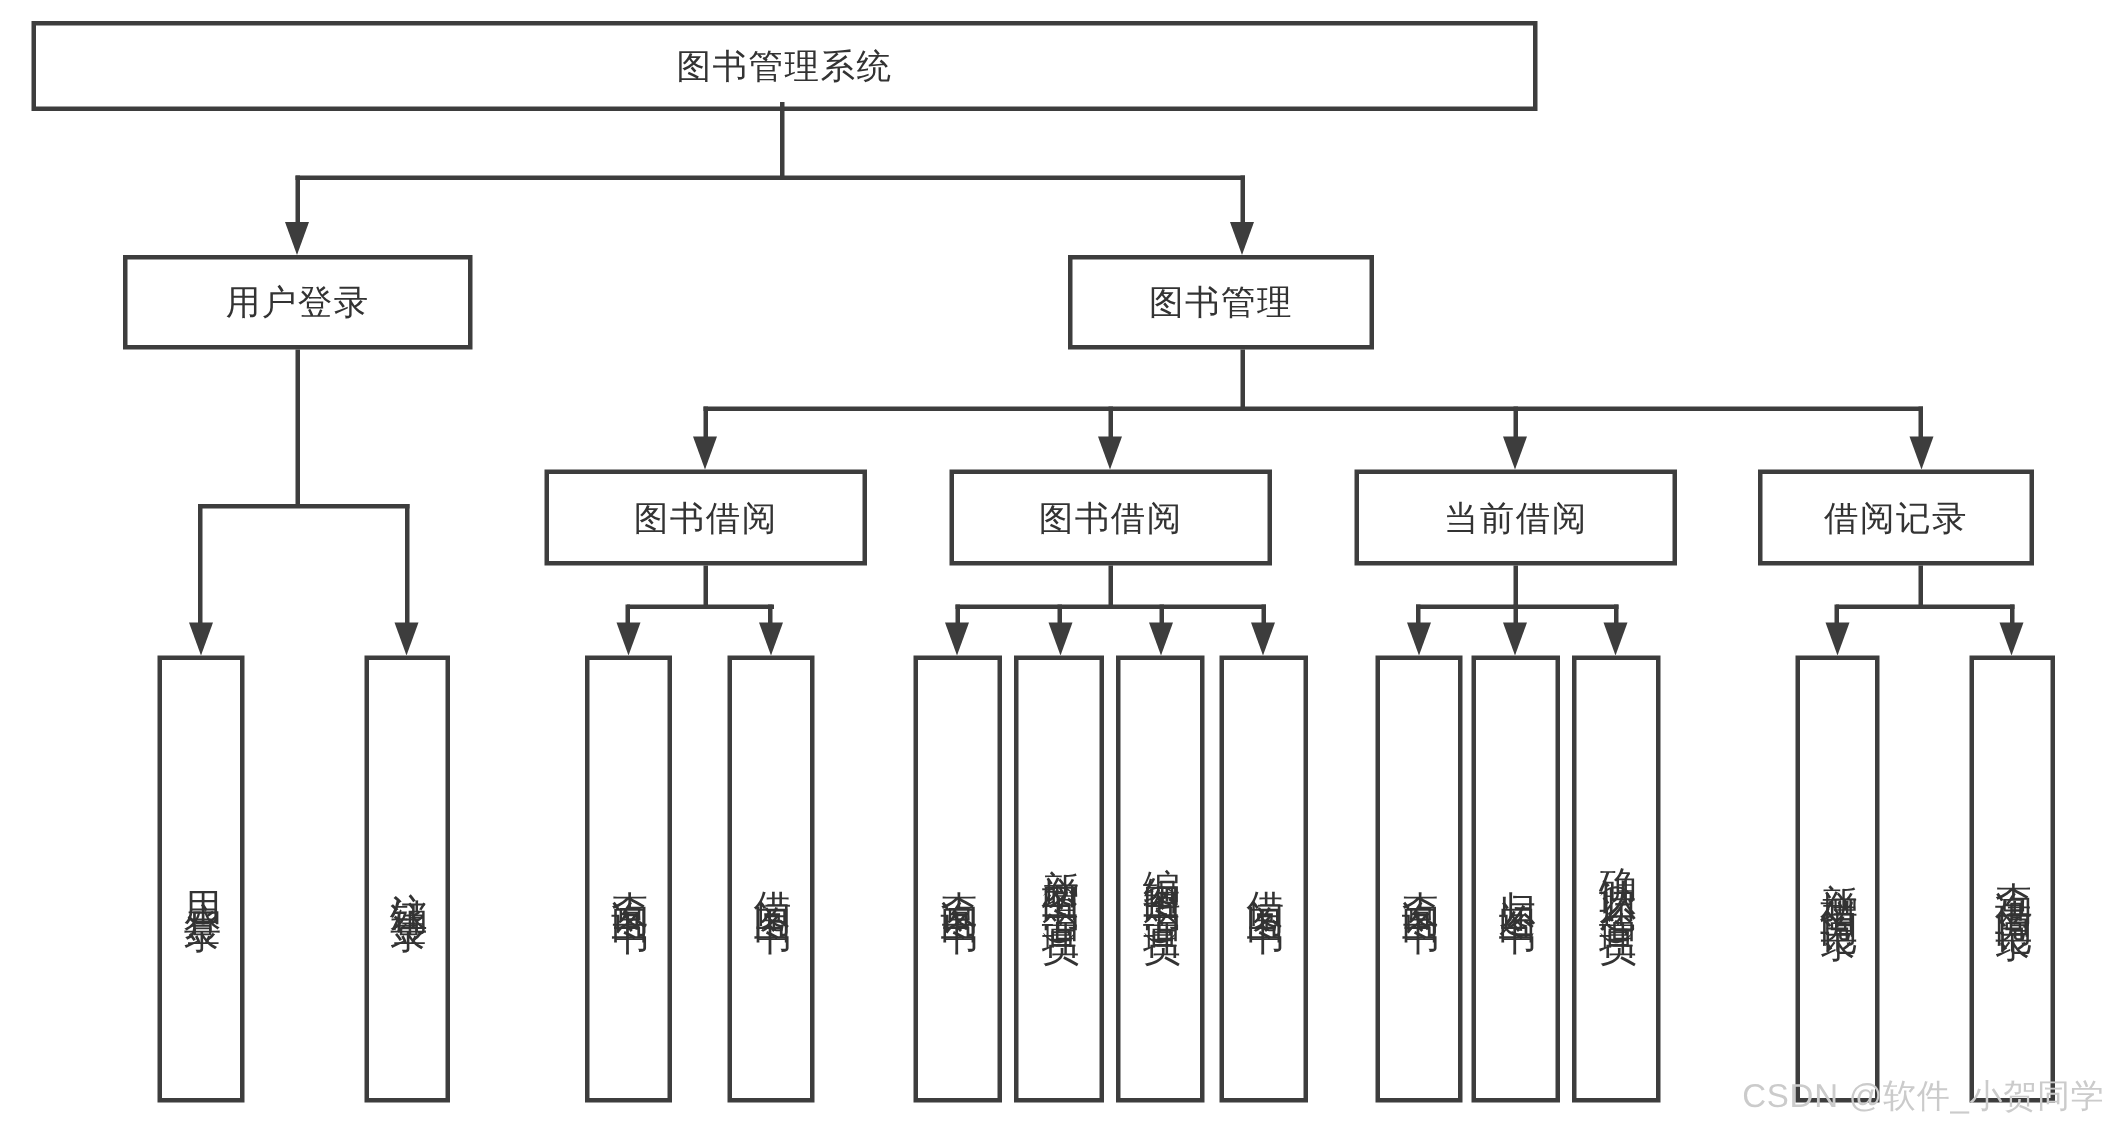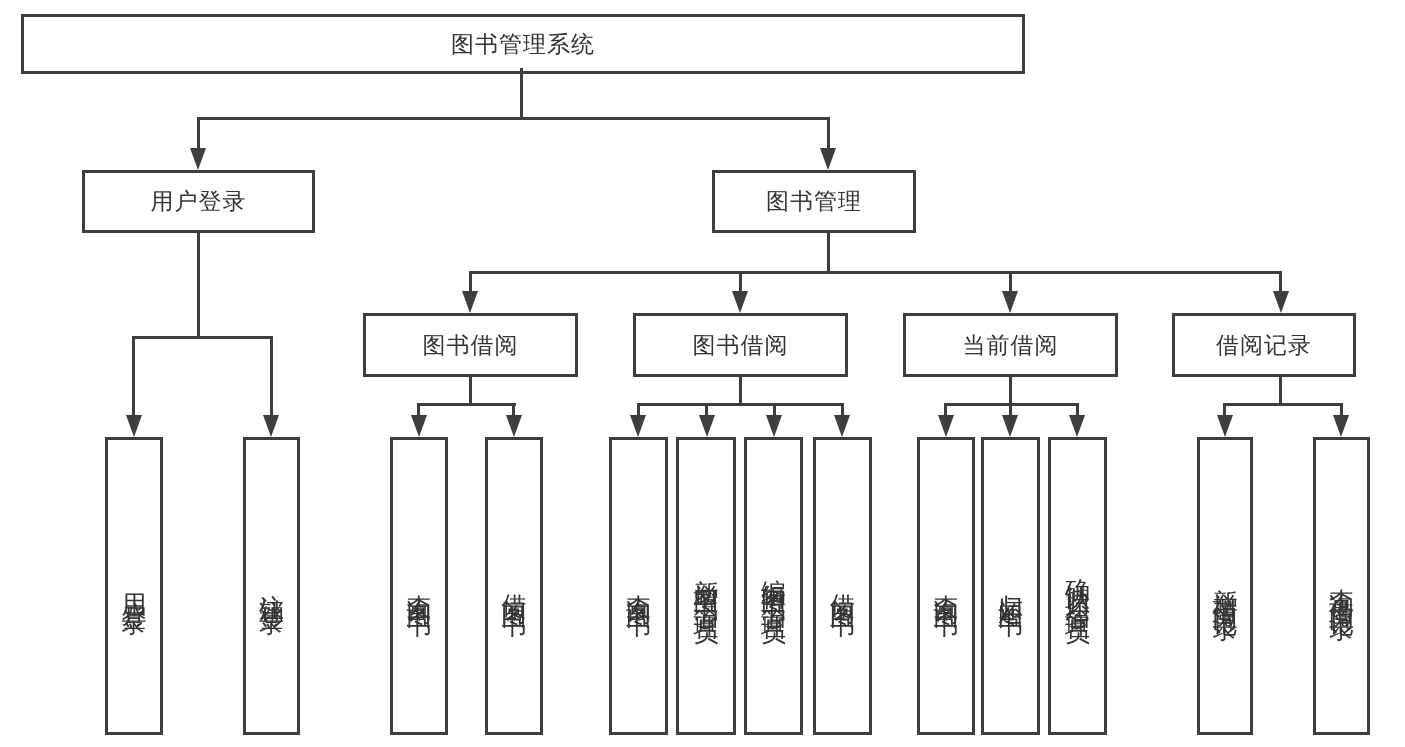"CSDN @软件_小贺同学" div.wm { html: none -> <div>CSDN @软件_小贺同学</div> }
